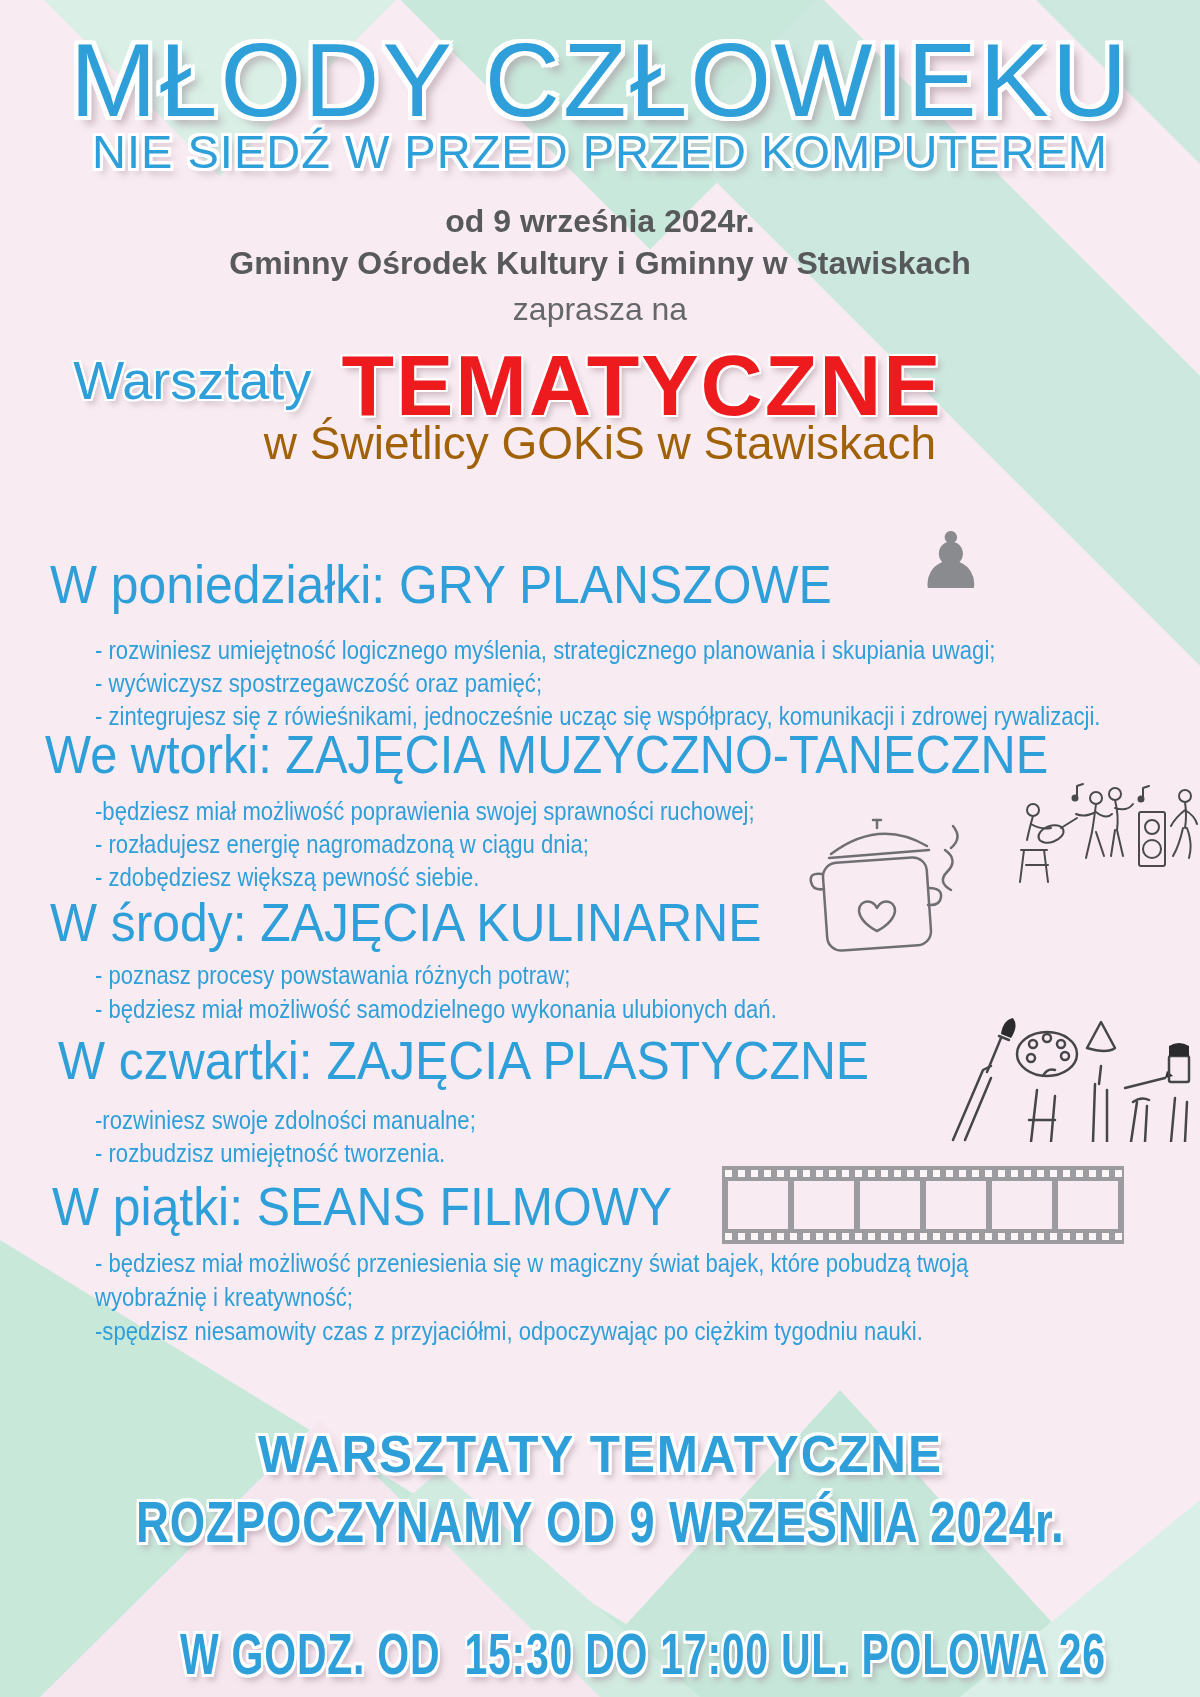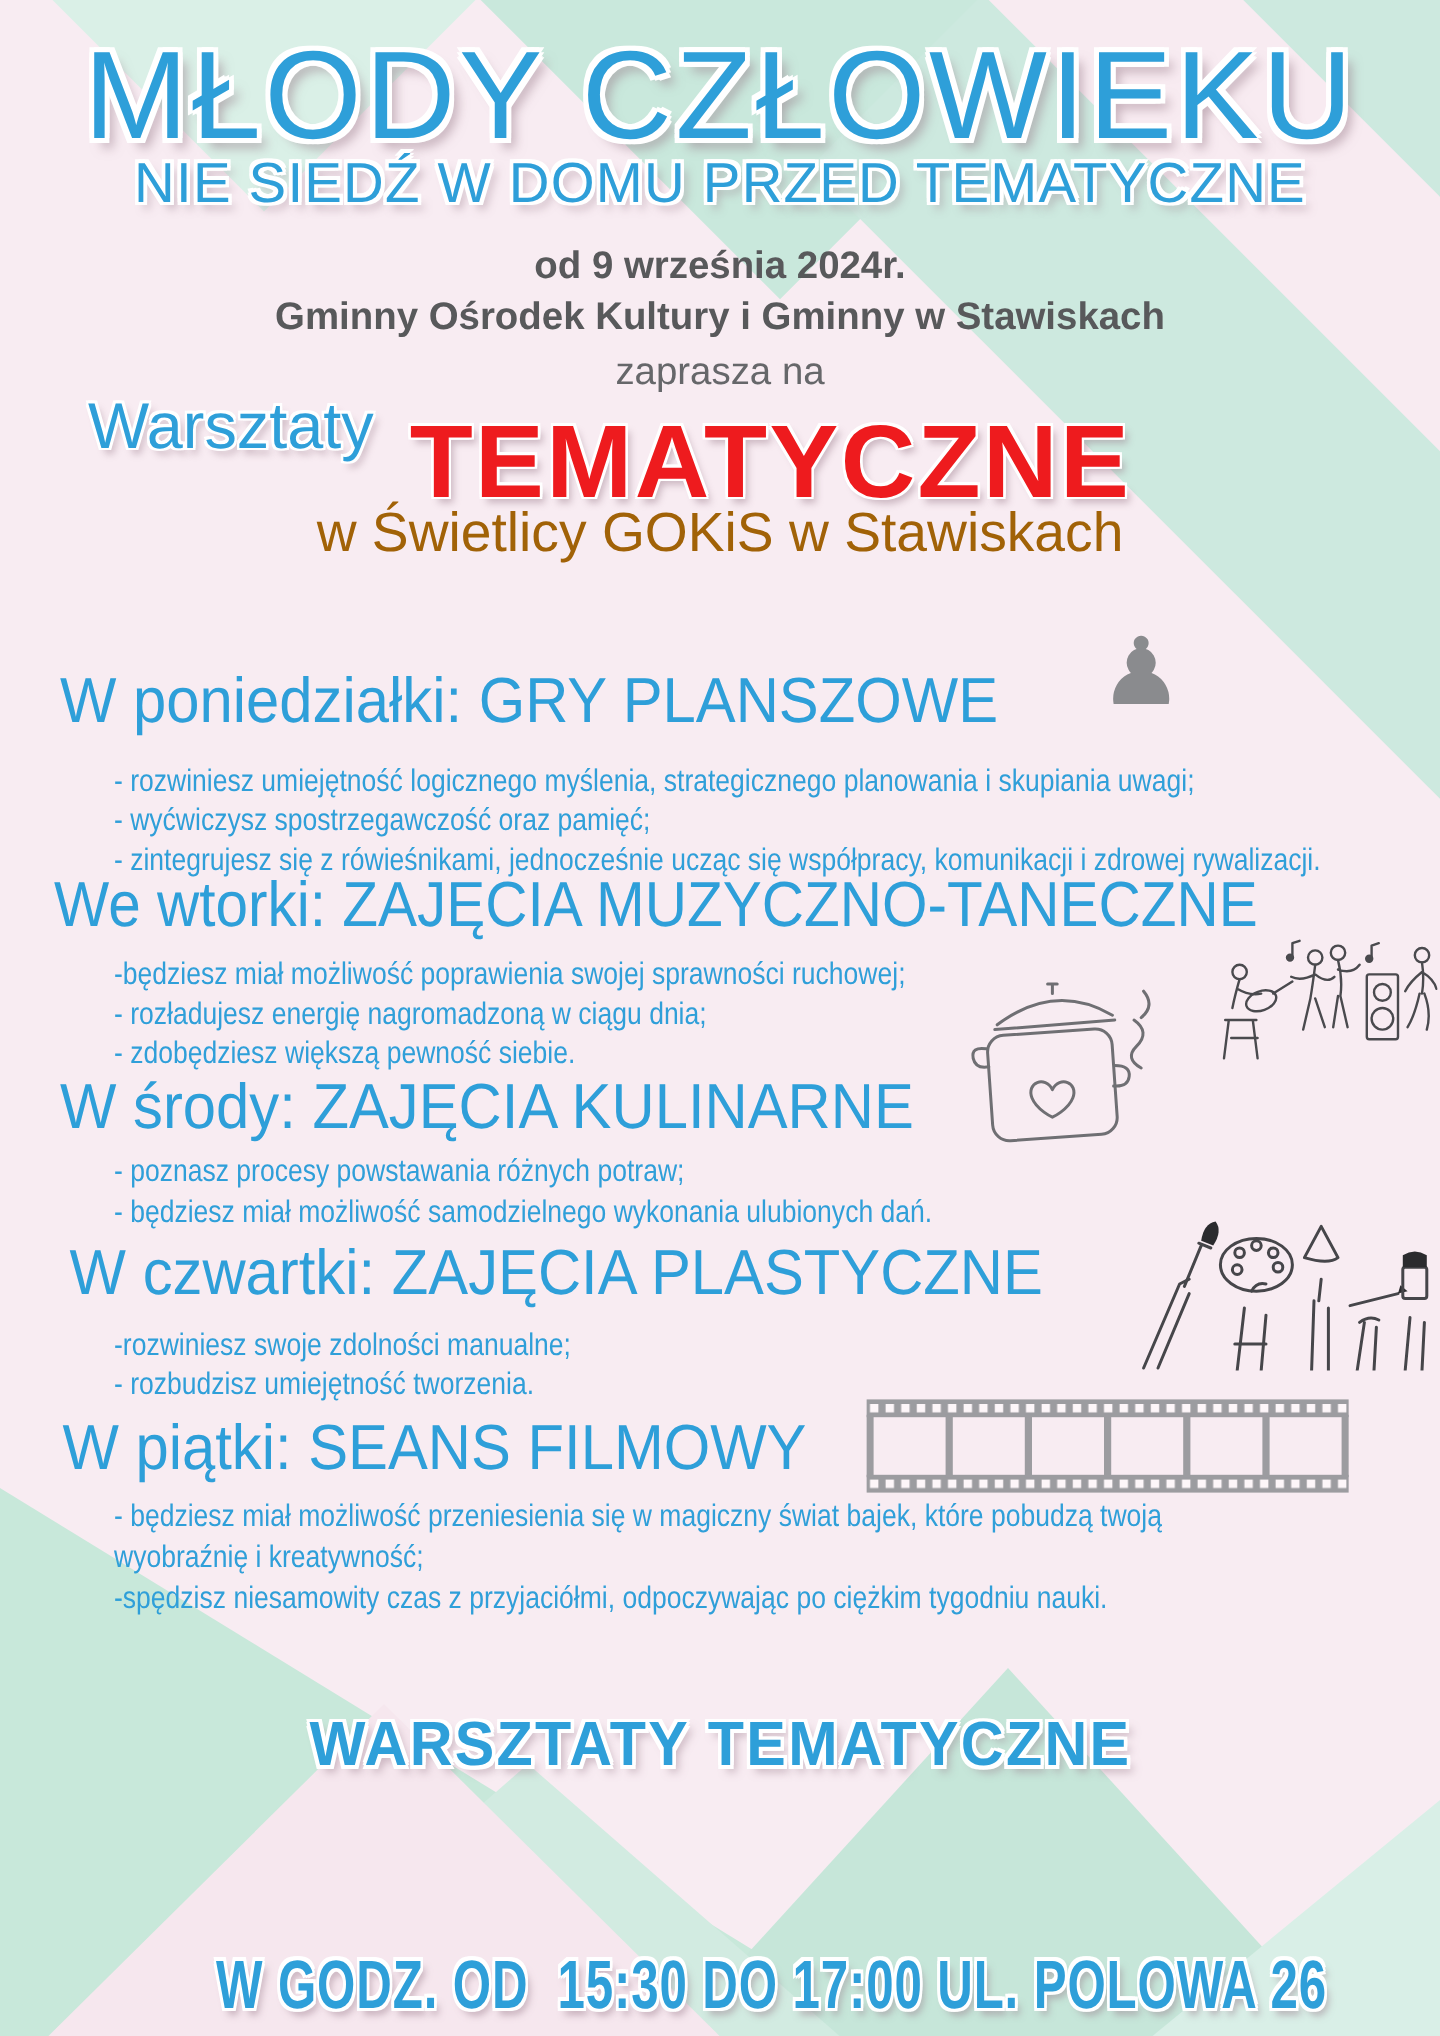"NIE SIEDŹ W DOMU PRZED" div.content { text: DOMU PRZED TEMATYCZNE -> PRZED PRZED KOMPUTEREM }
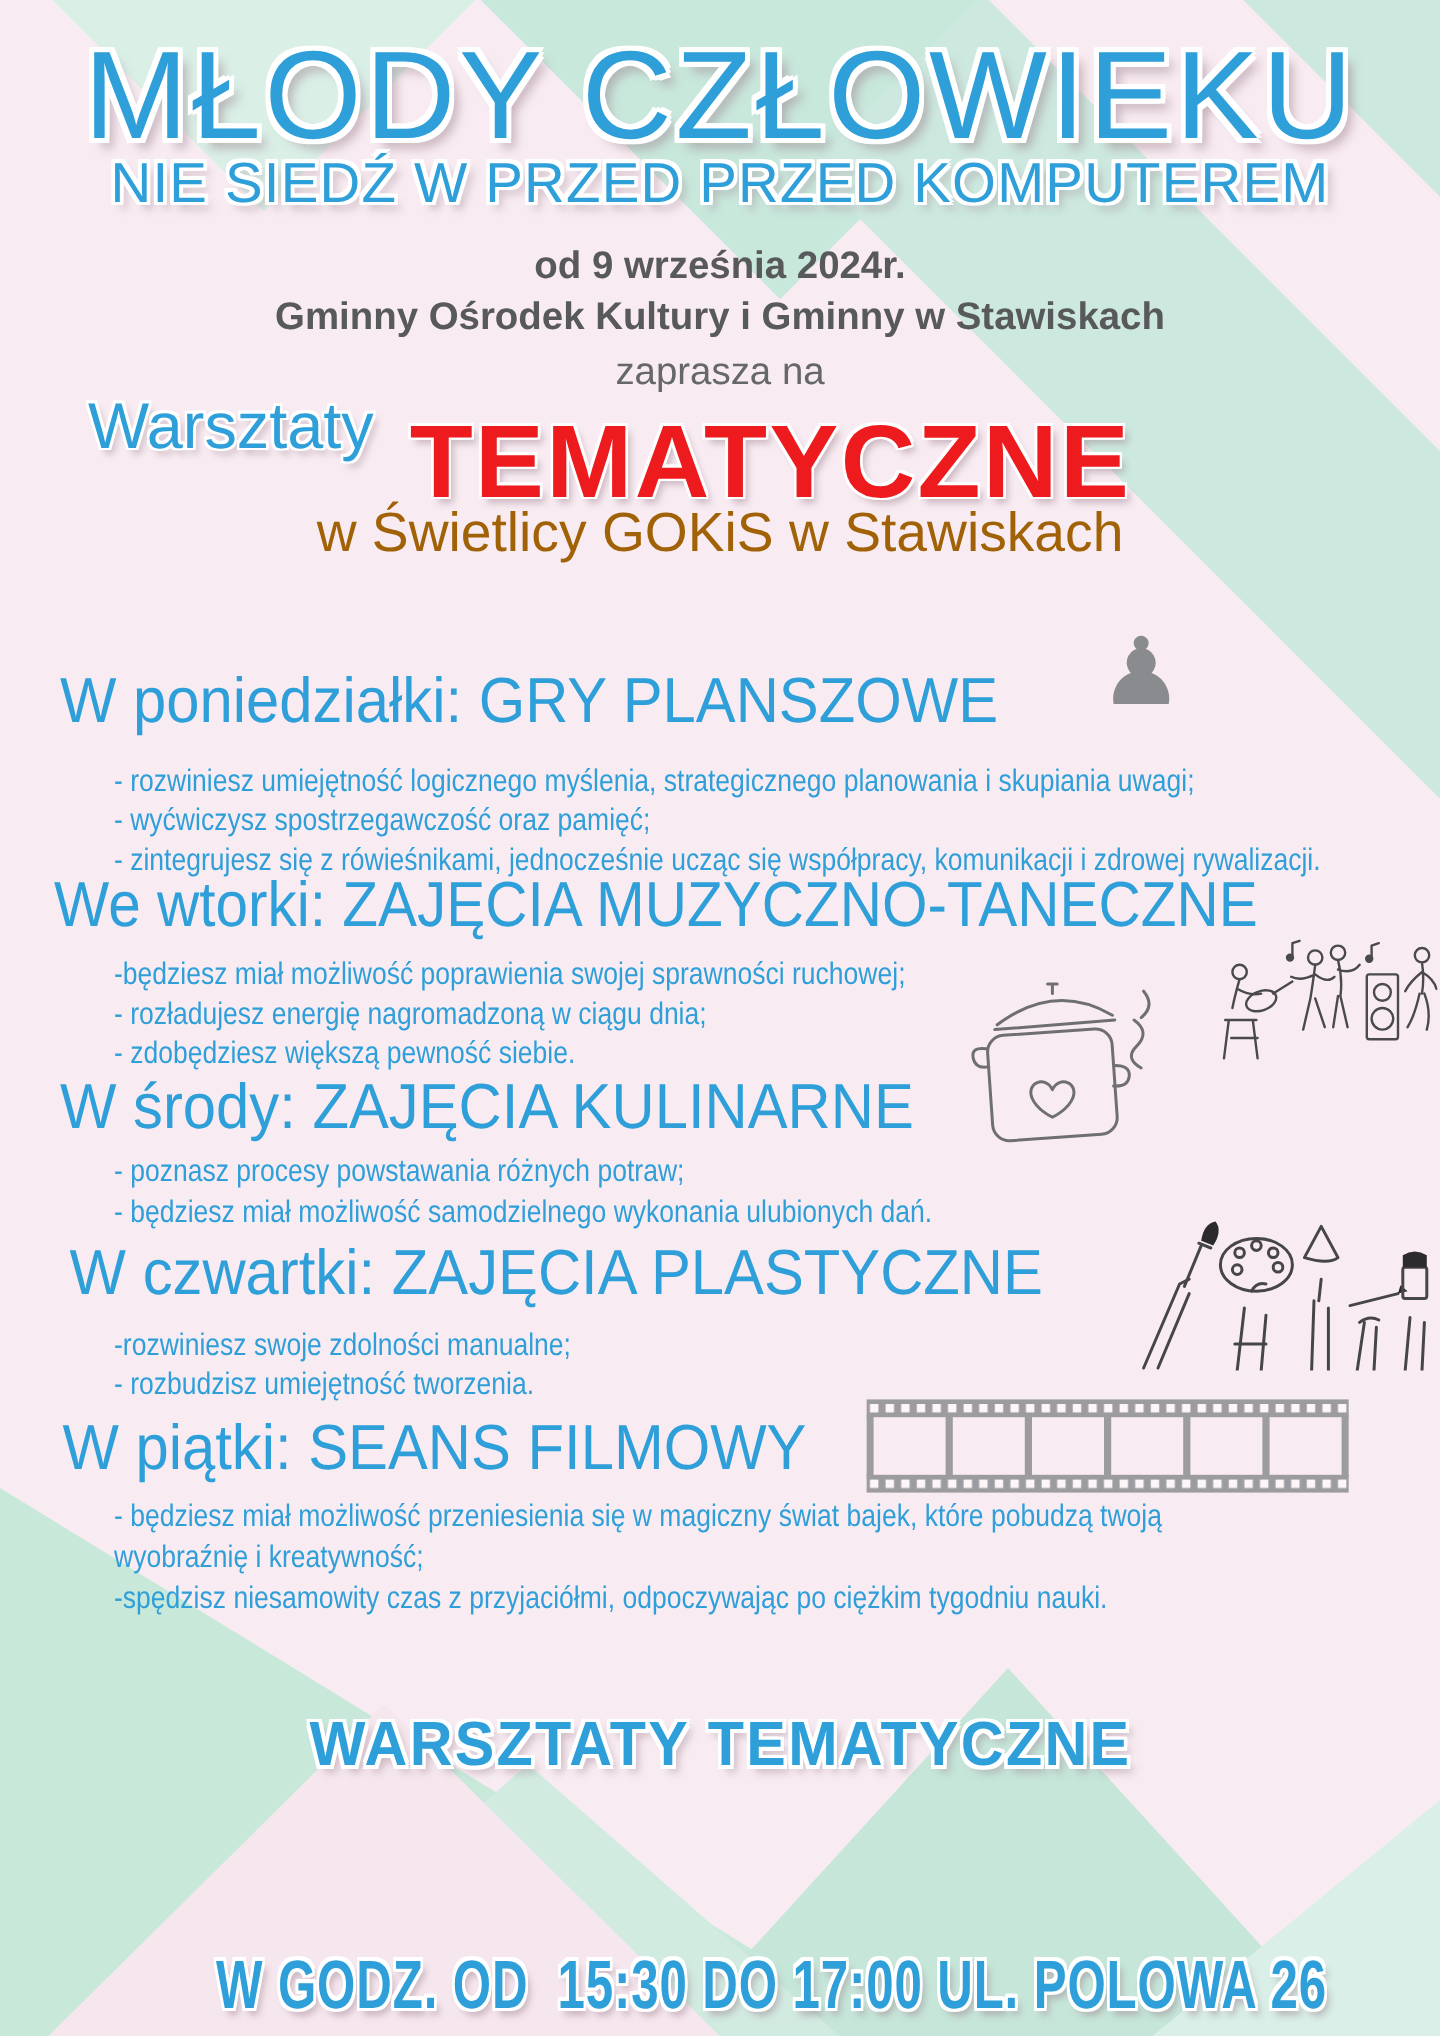"Warsztaty" .workshop-row { align-items: flex-start -> center }
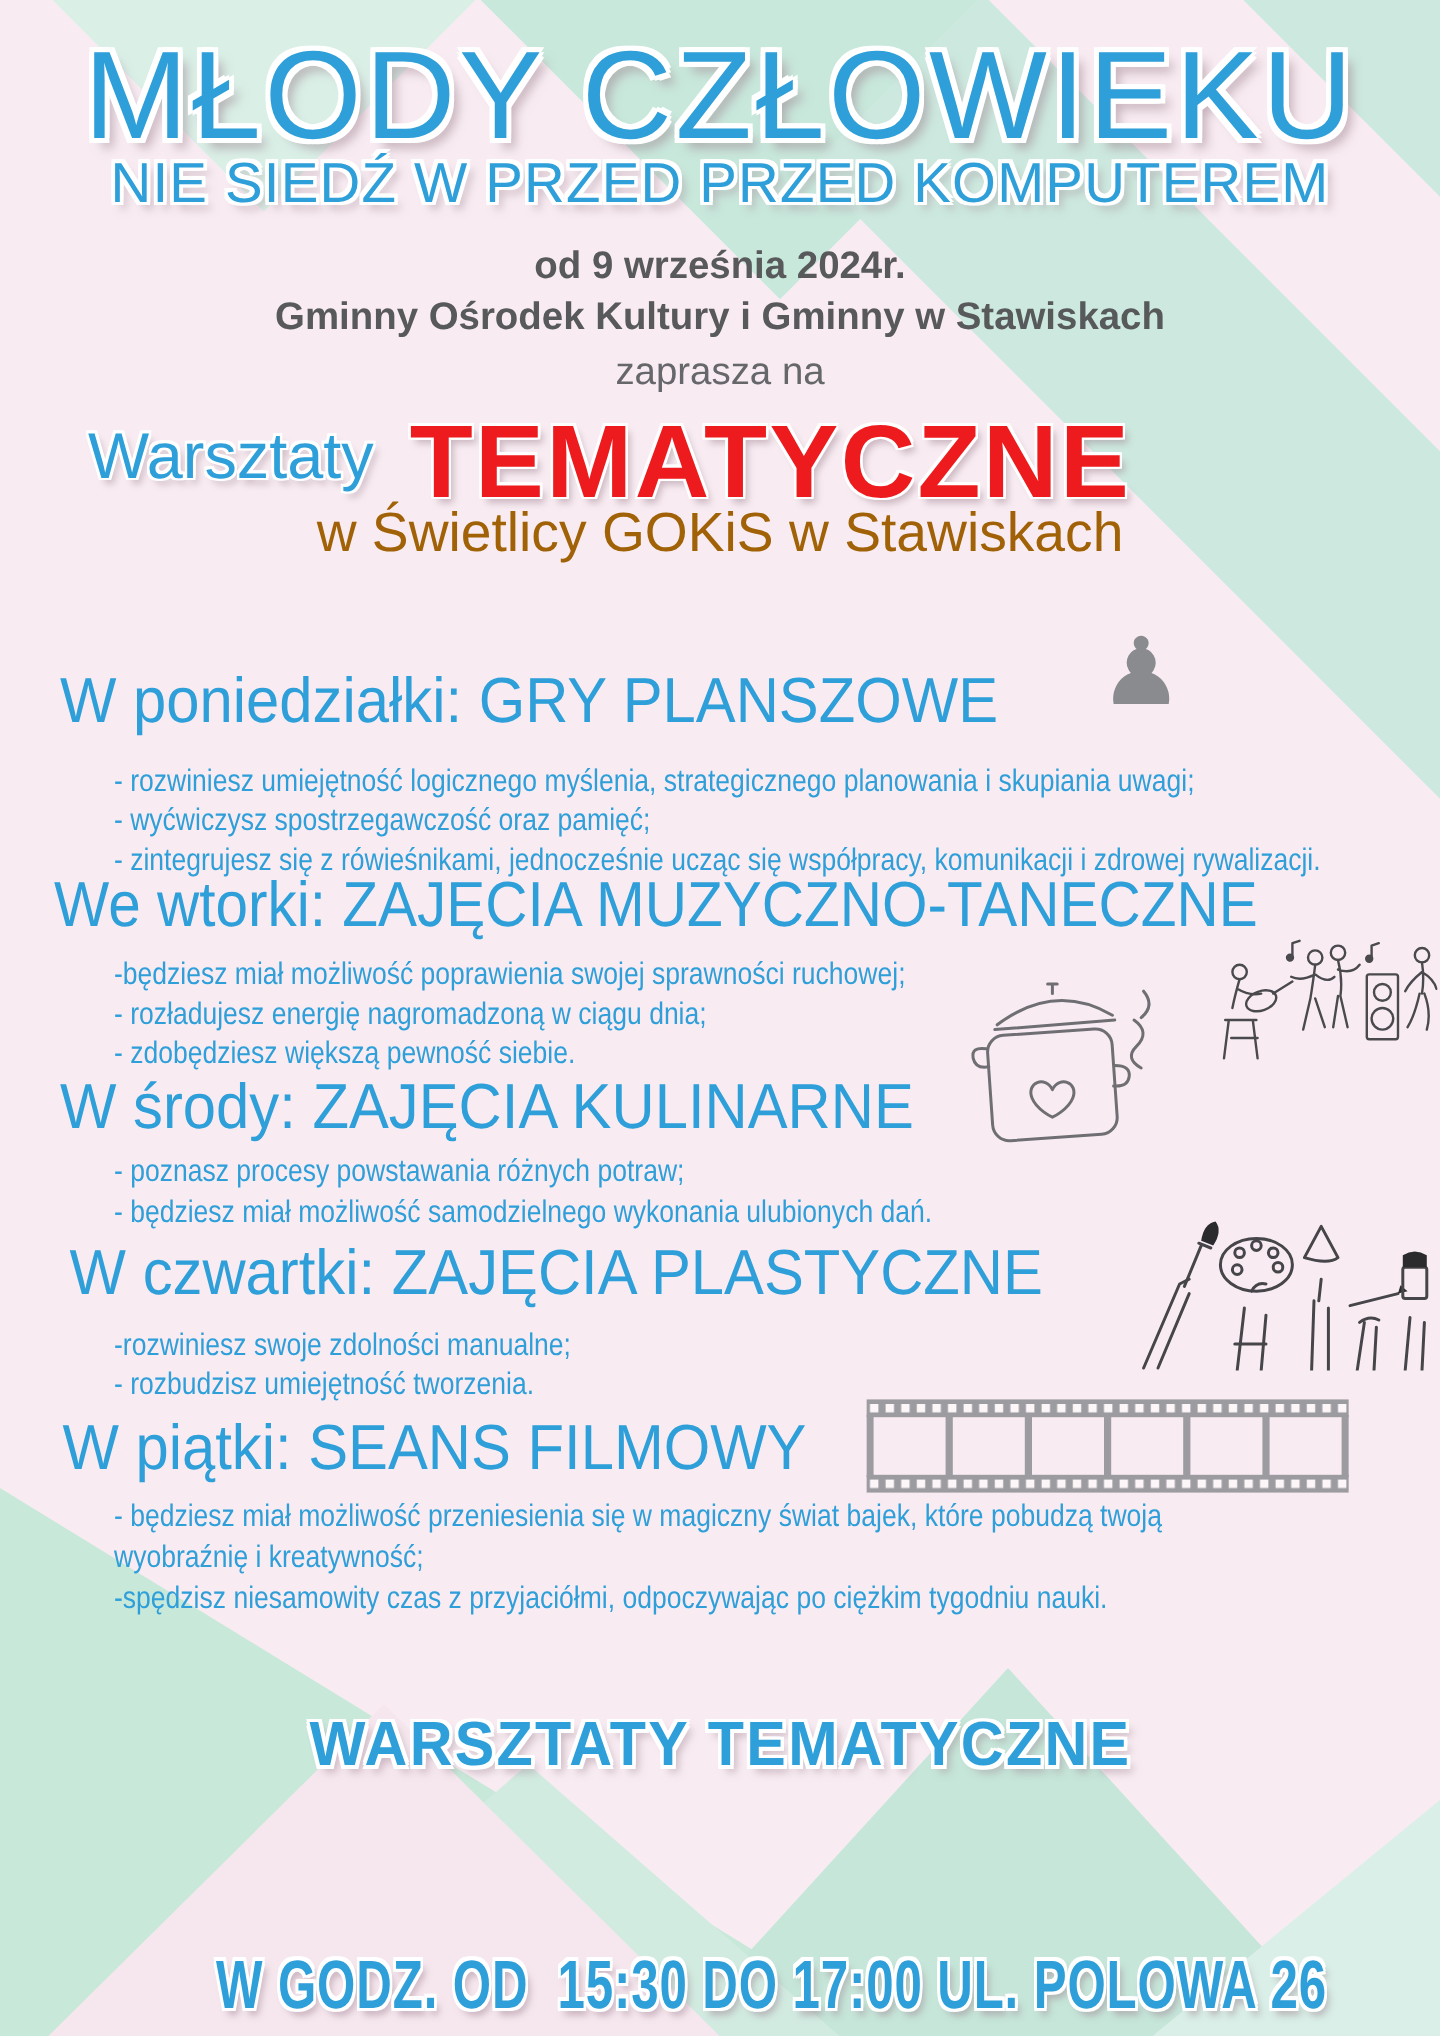"ROZPOCZYNAMY OD 9 WRZEŚNIA 2024r." div.content { html: none -> <div> <span>ROZPOCZYNAMY OD 9 WRZEŚNIA 2024r.</span> </div> }
